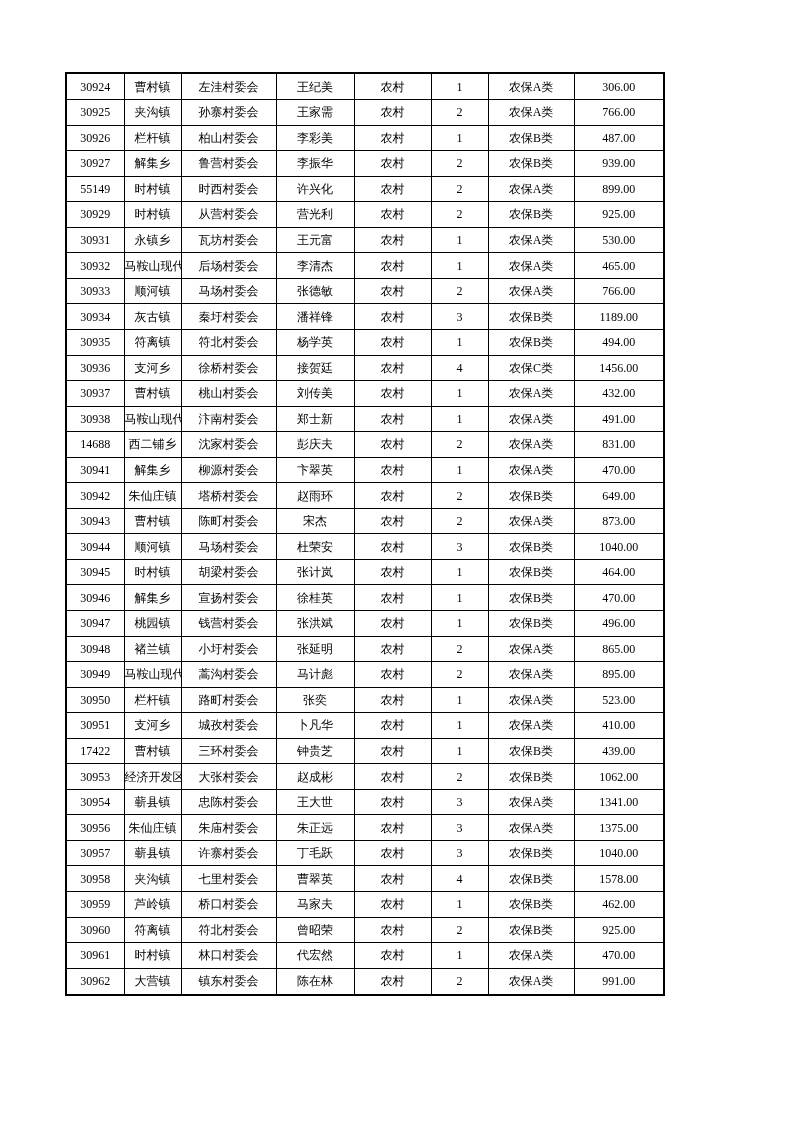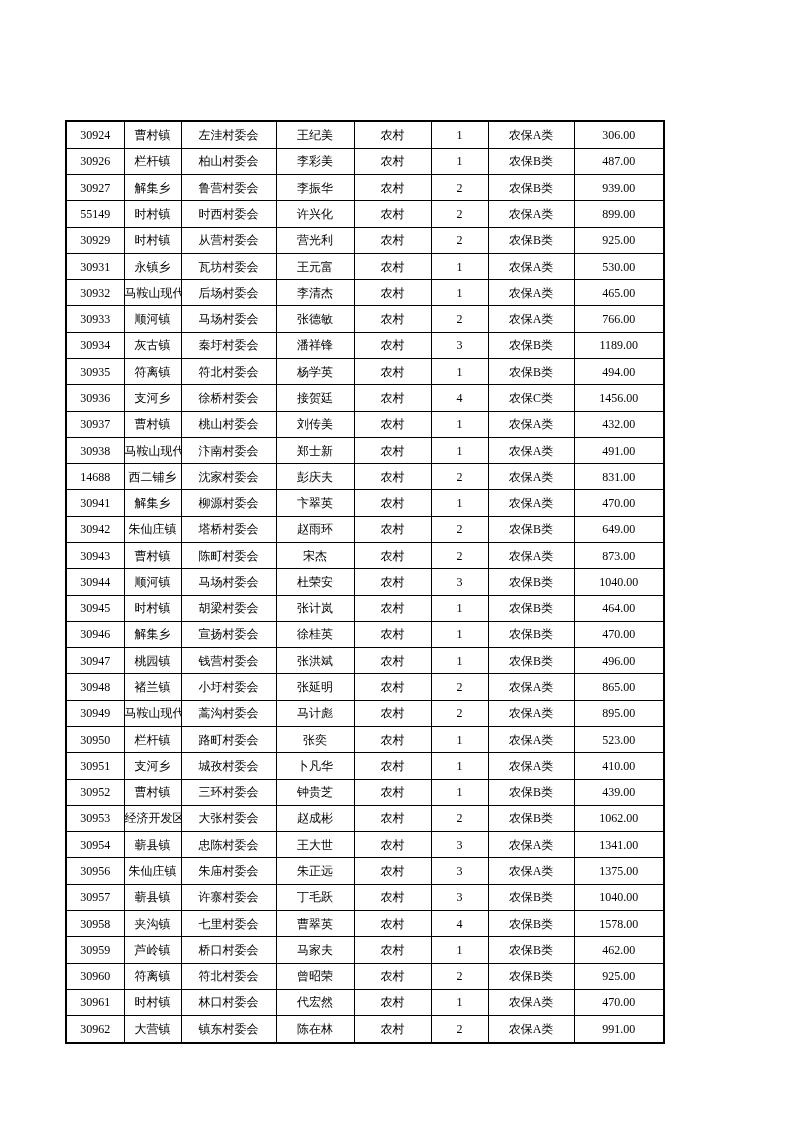"30924" table.roster { margin-top: 48px -> none }
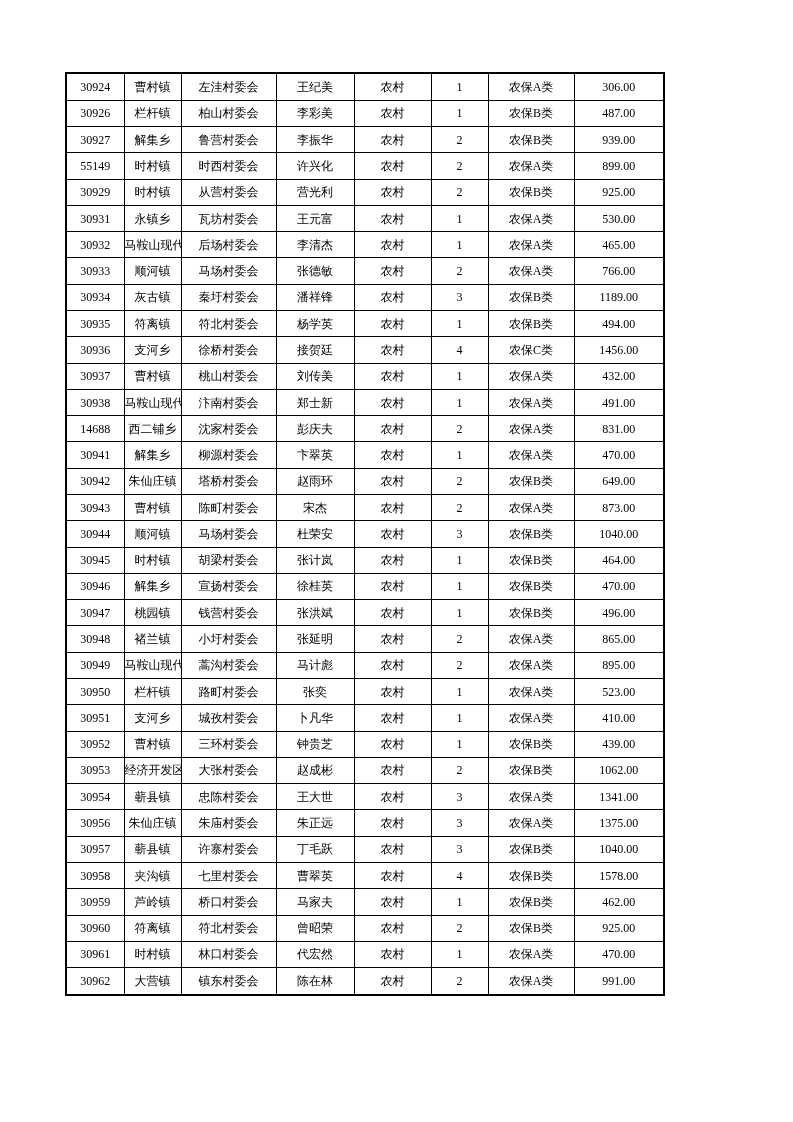"30925" tr { html: none -> <tr> <td> <div>30925</div> </td> <td> <div>夹沟镇</div> </td> <td> <div>孙寨村委会</div> </td> <td> <div>王家需</div> </td> <td> <div>农村</div> </td> <td> <div>2</div> </td> <td> <div>农保A类</div> </td> <td> <div>766.00</div> </td> </tr> }
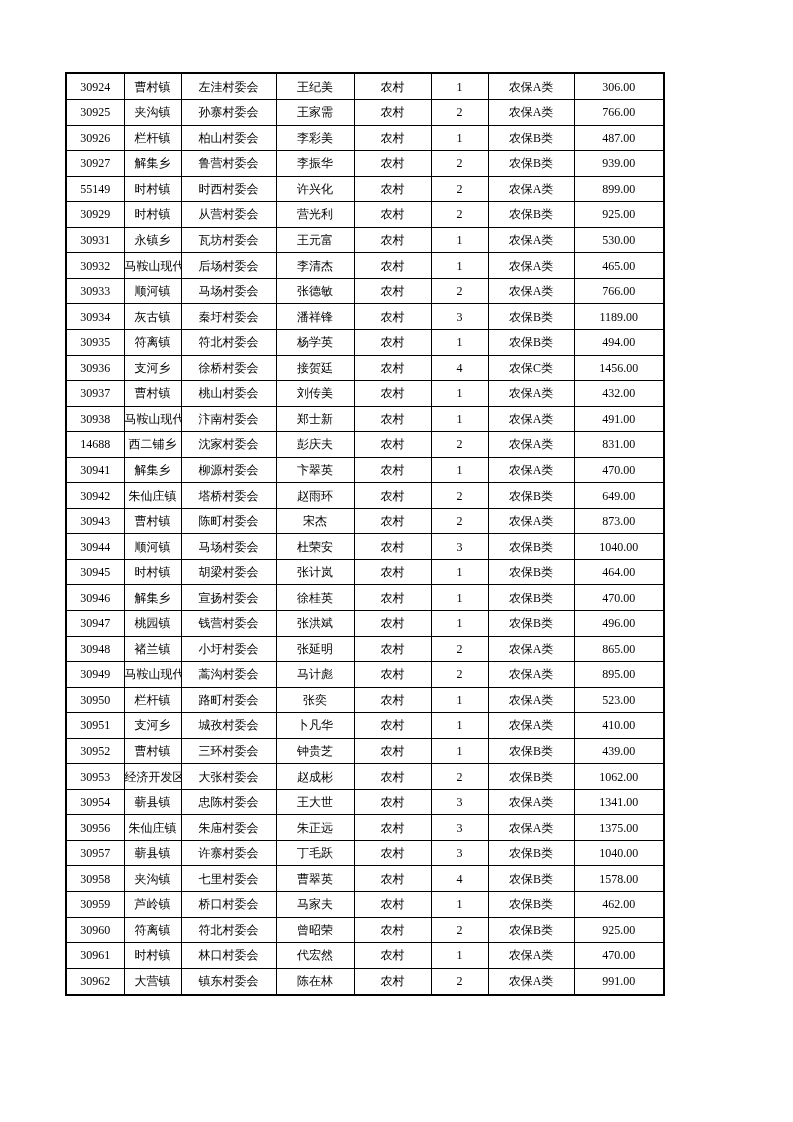"30952" div.cellclip { text: 30952 -> 17422 }
